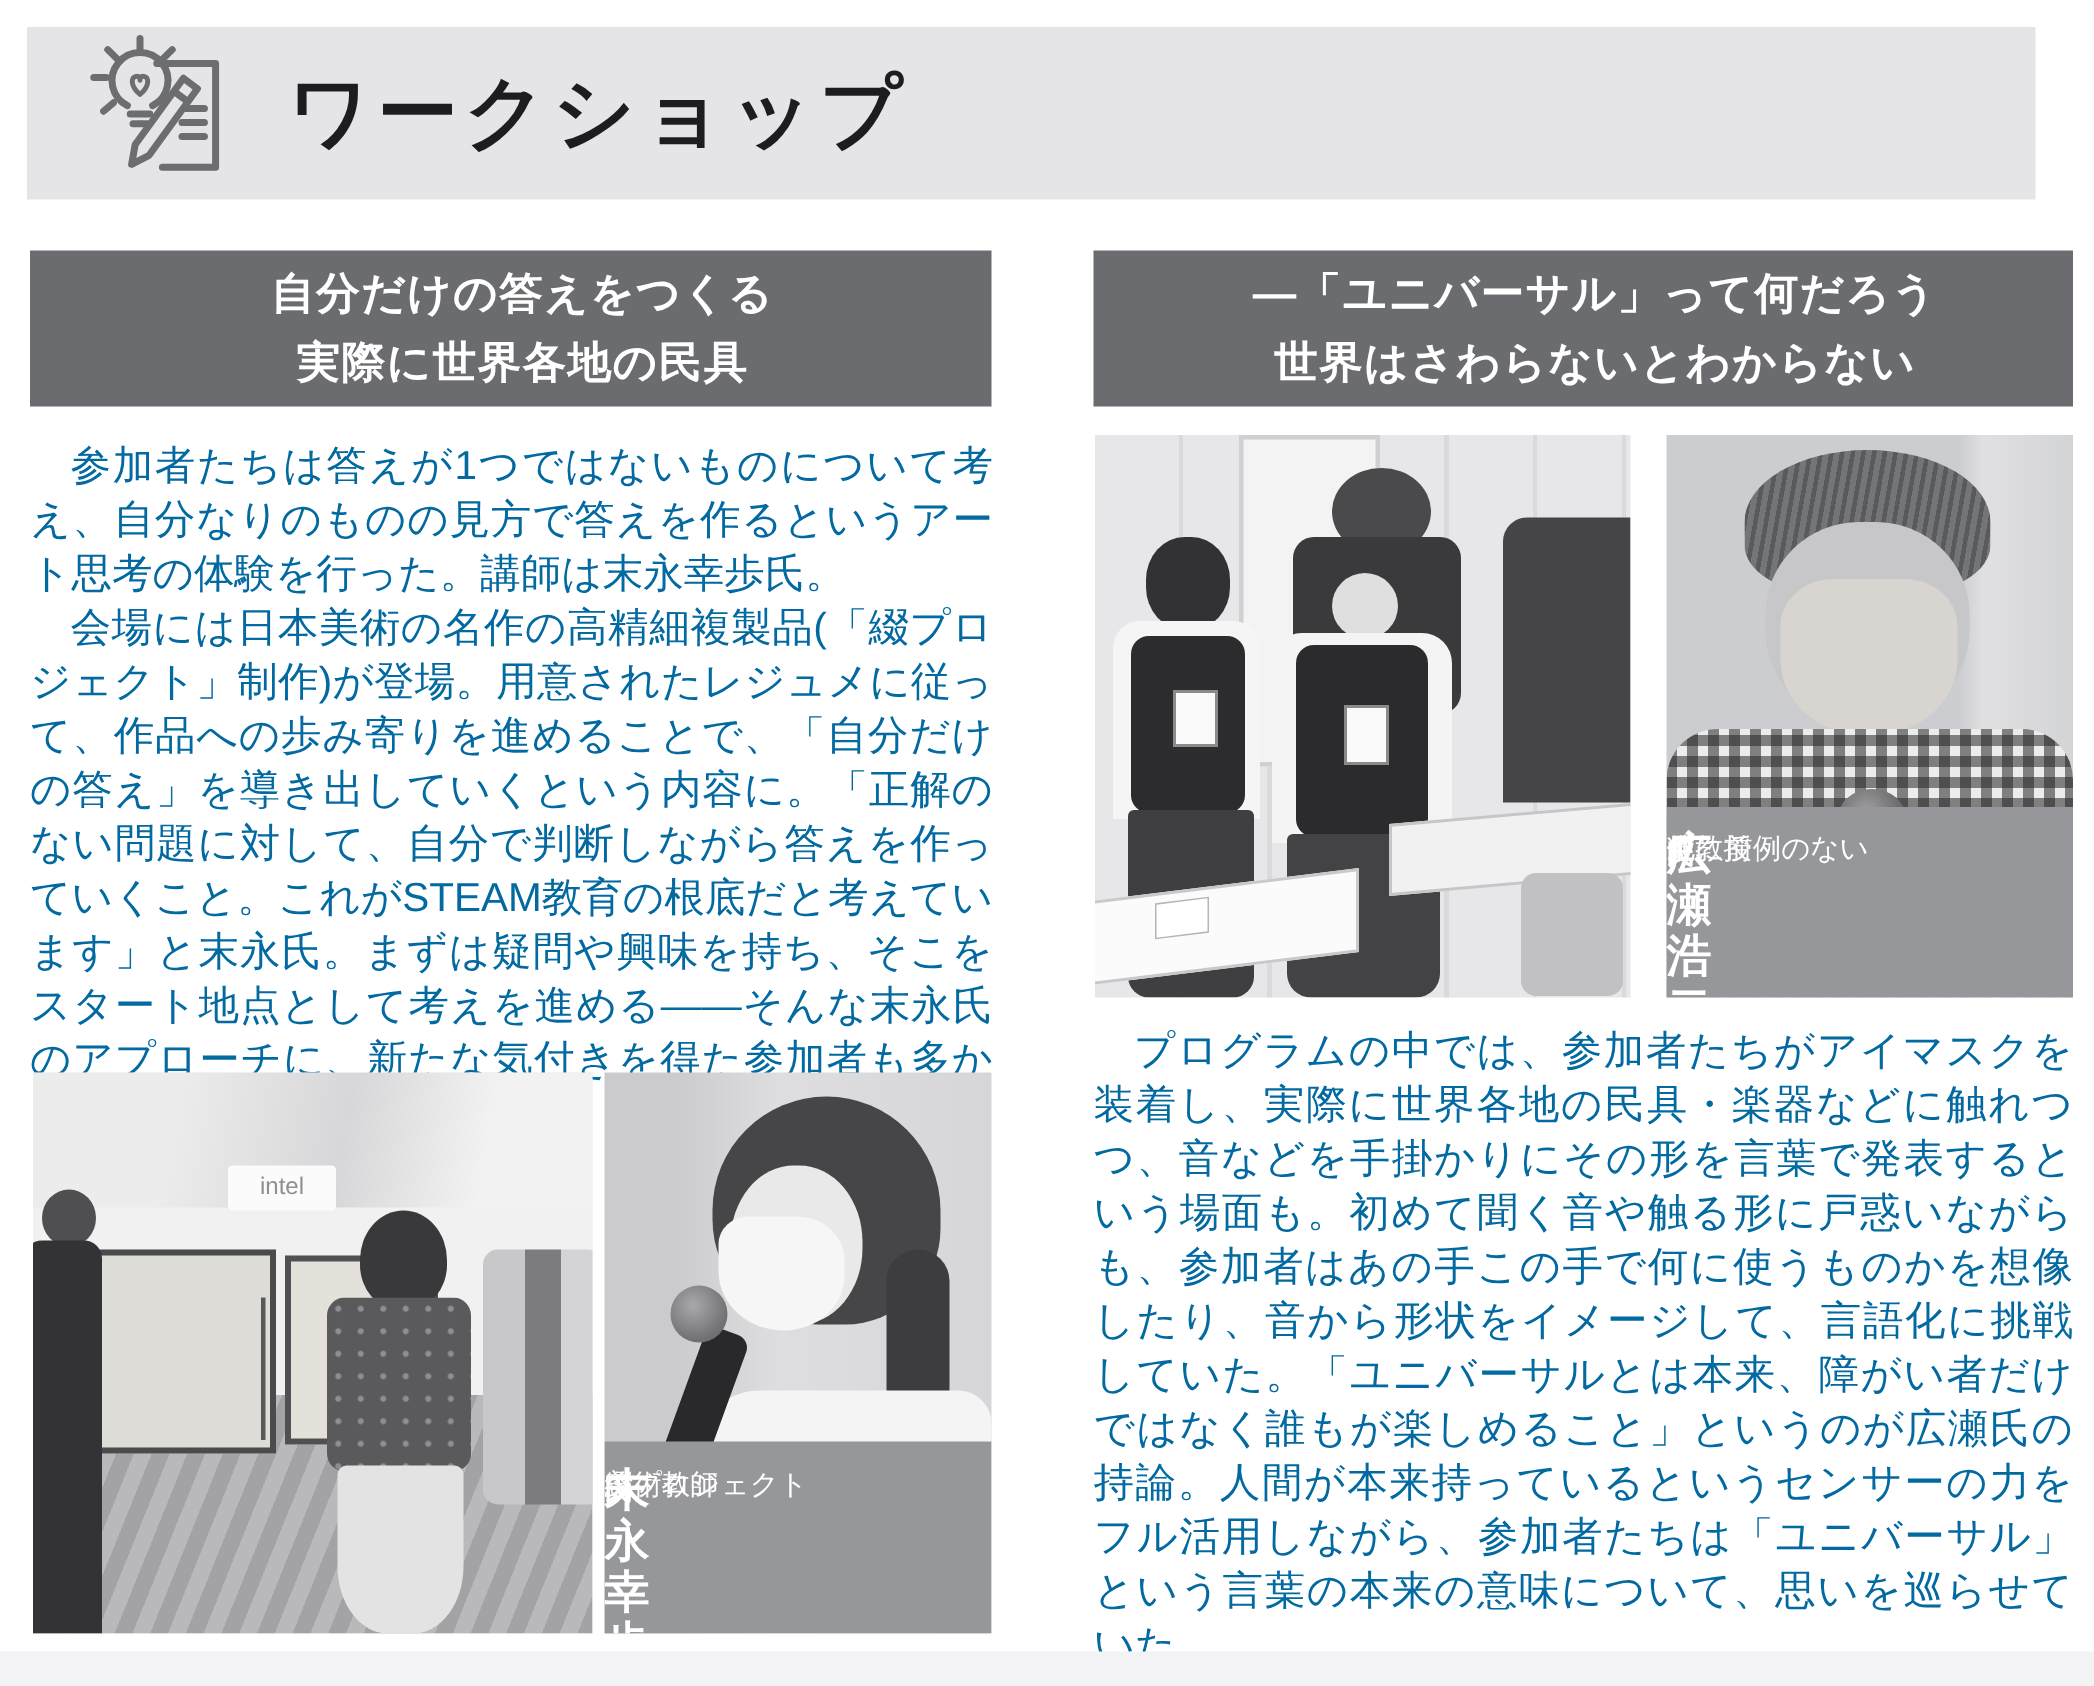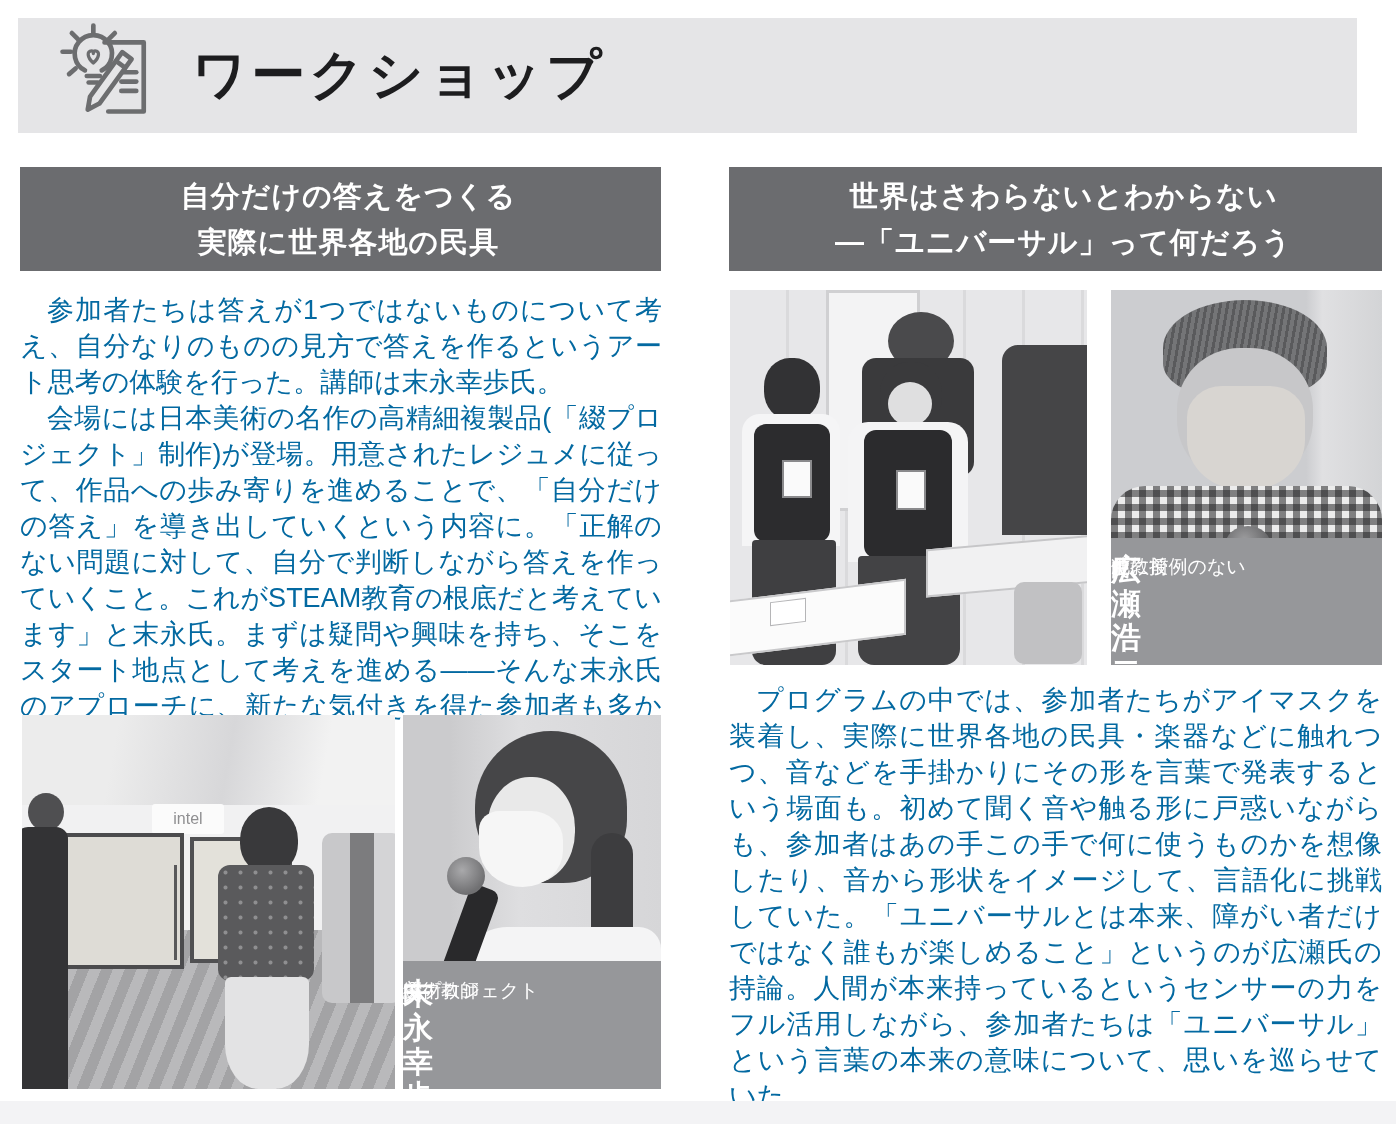"世界はさわらないとわからない" span { order: before "―「ユニバーサル」って何だろう" -> after "―「ユニバーサル」って何だろう" }
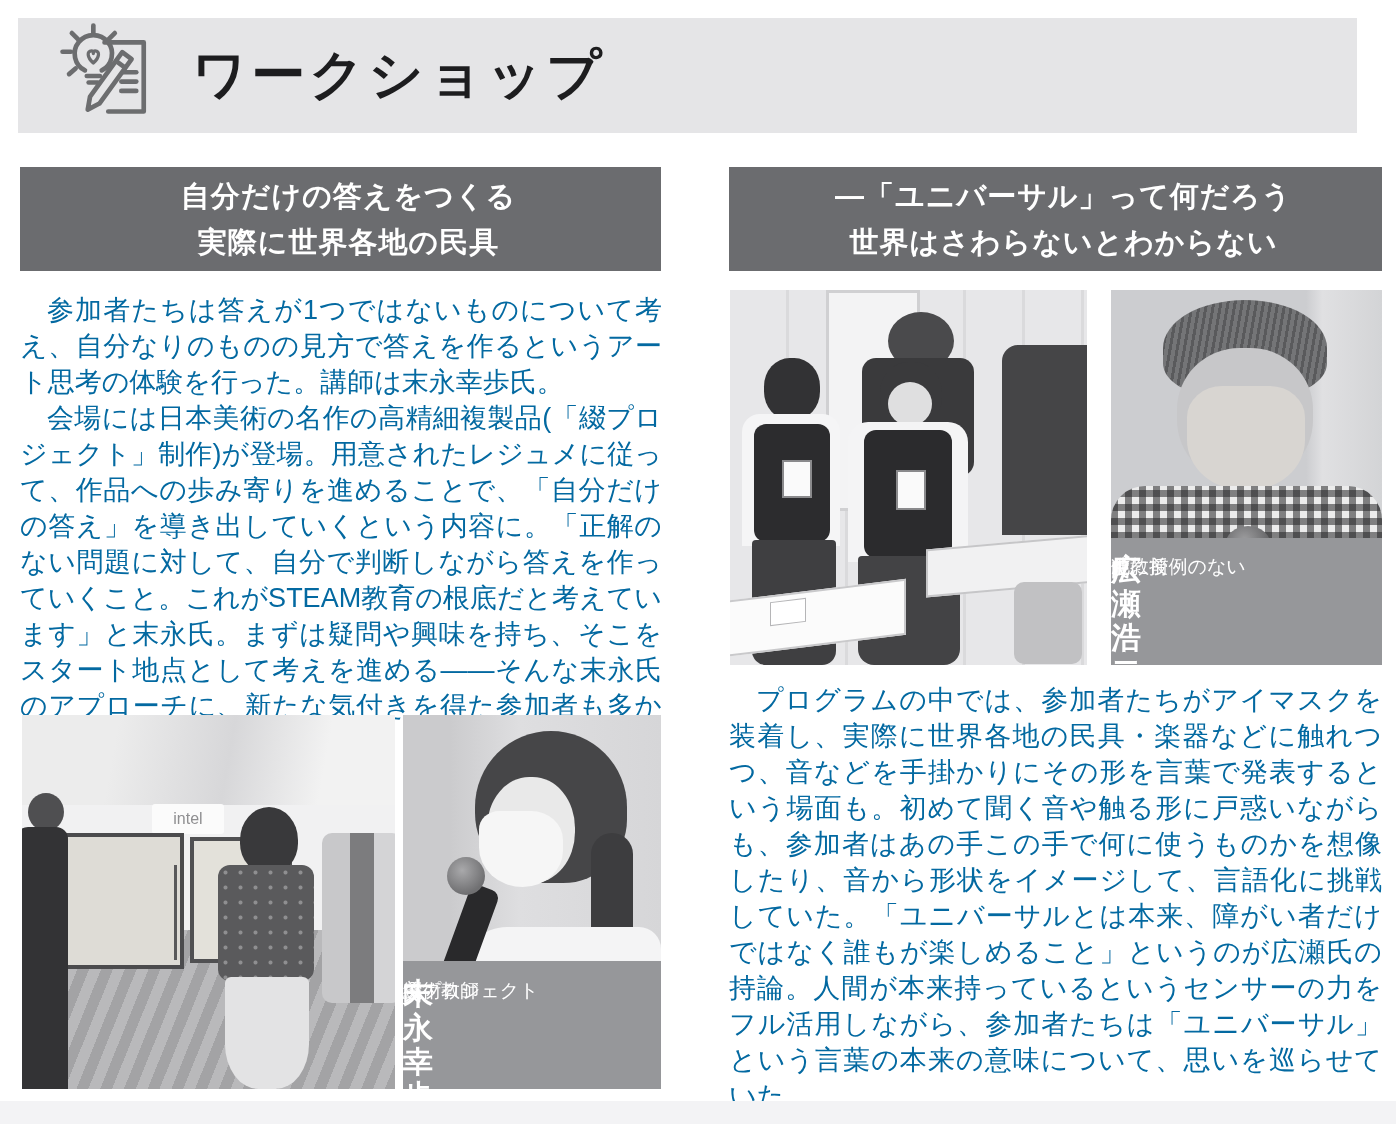"intel" .ph-a .sign { margin-top: 27px -> none }
